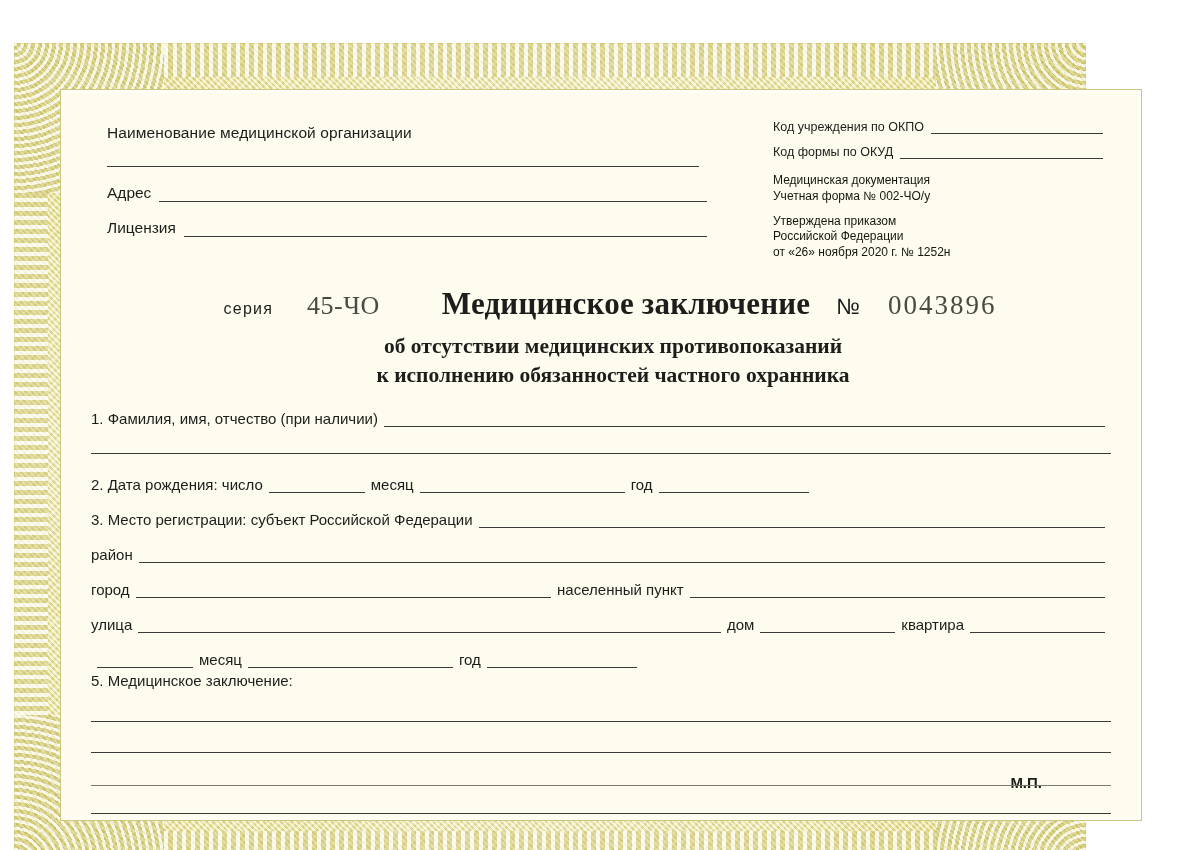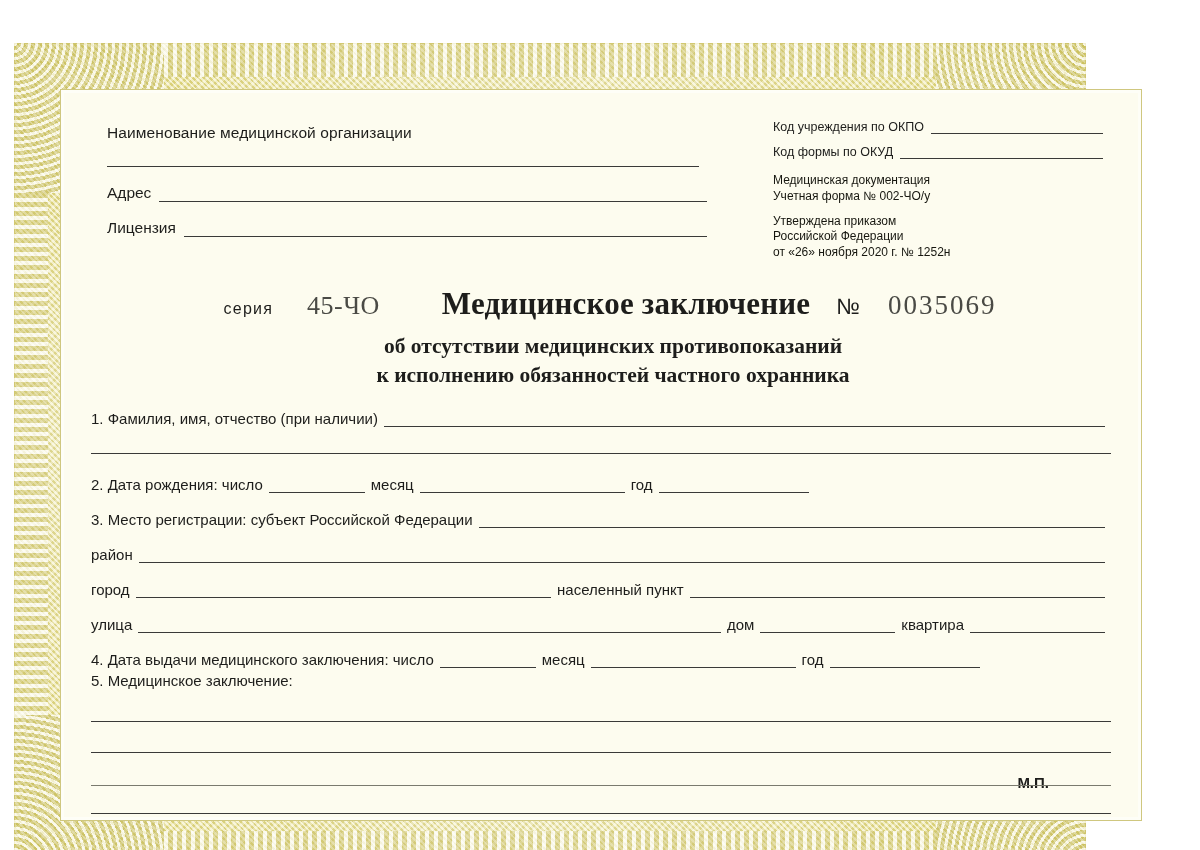"0035069" span.num-val { text: 0035069 -> 0043896 }
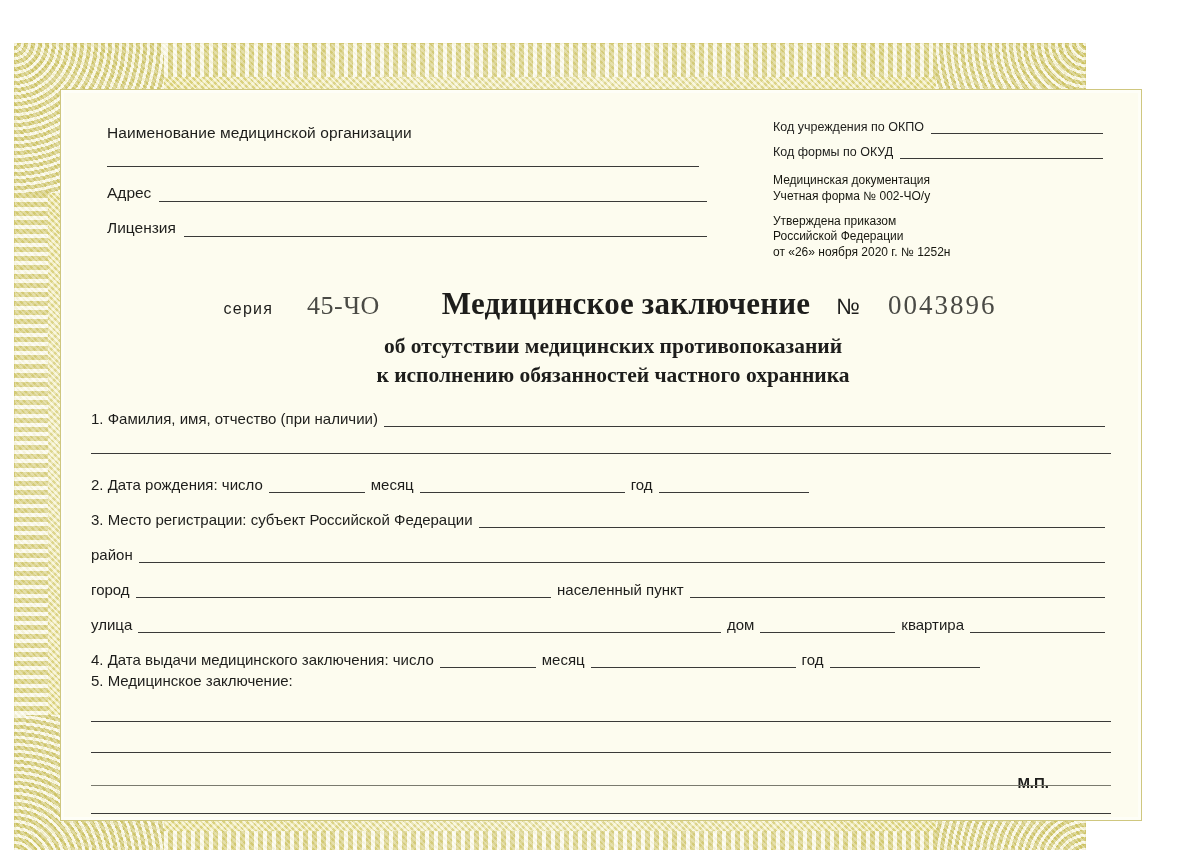"4. Дата выдачи медицинского заключения:" span.cap { html: <span>4. Дата выдачи медицинского заключения: число</span> -> none }
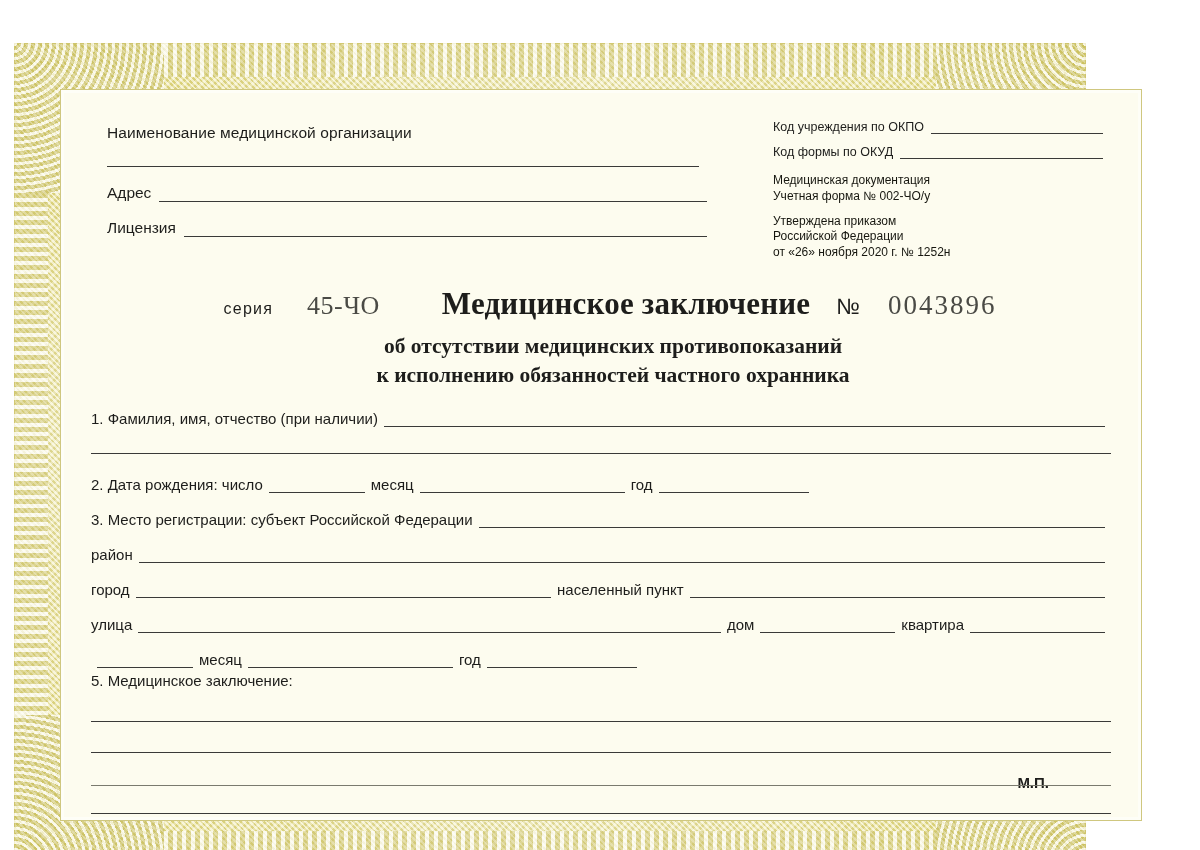"М.П." .mp { right: 62px -> 69px }
